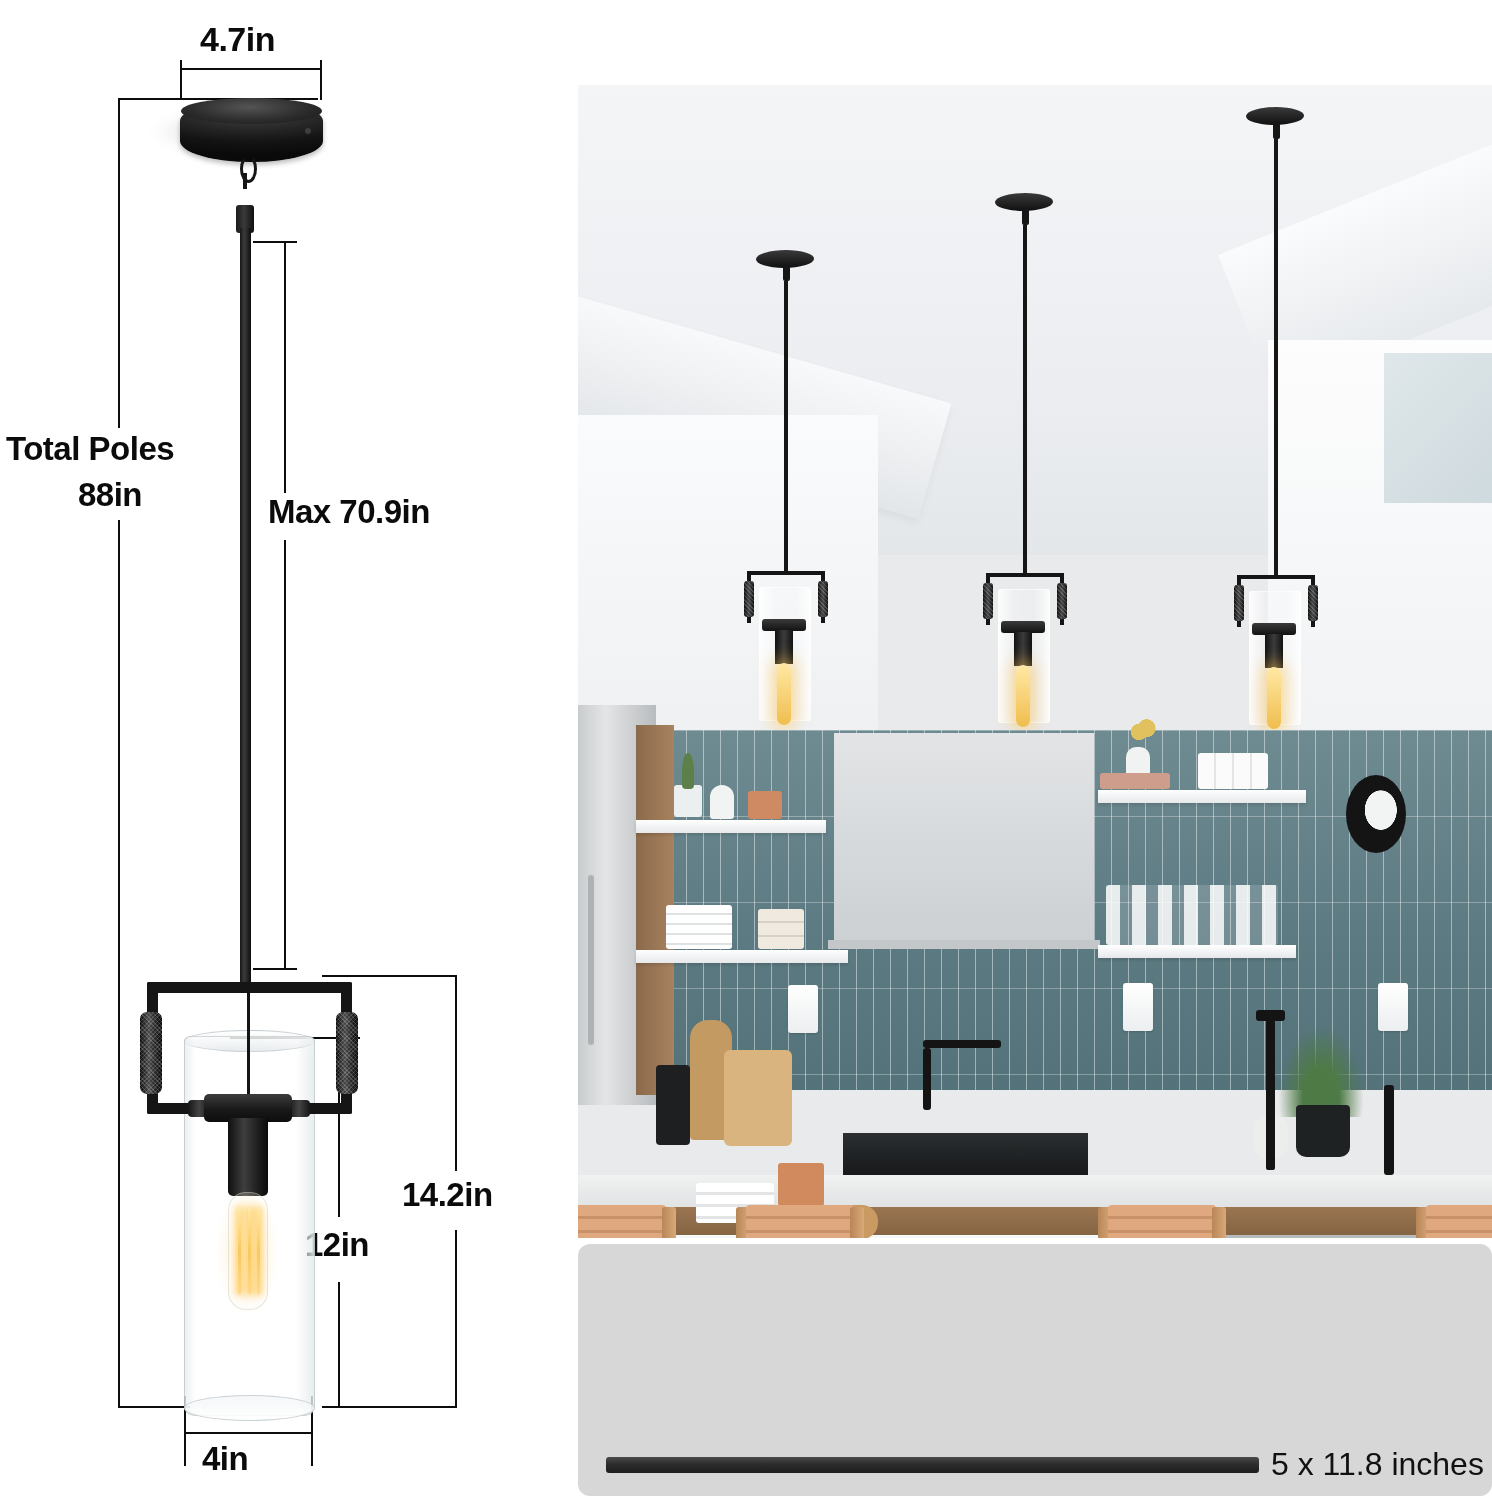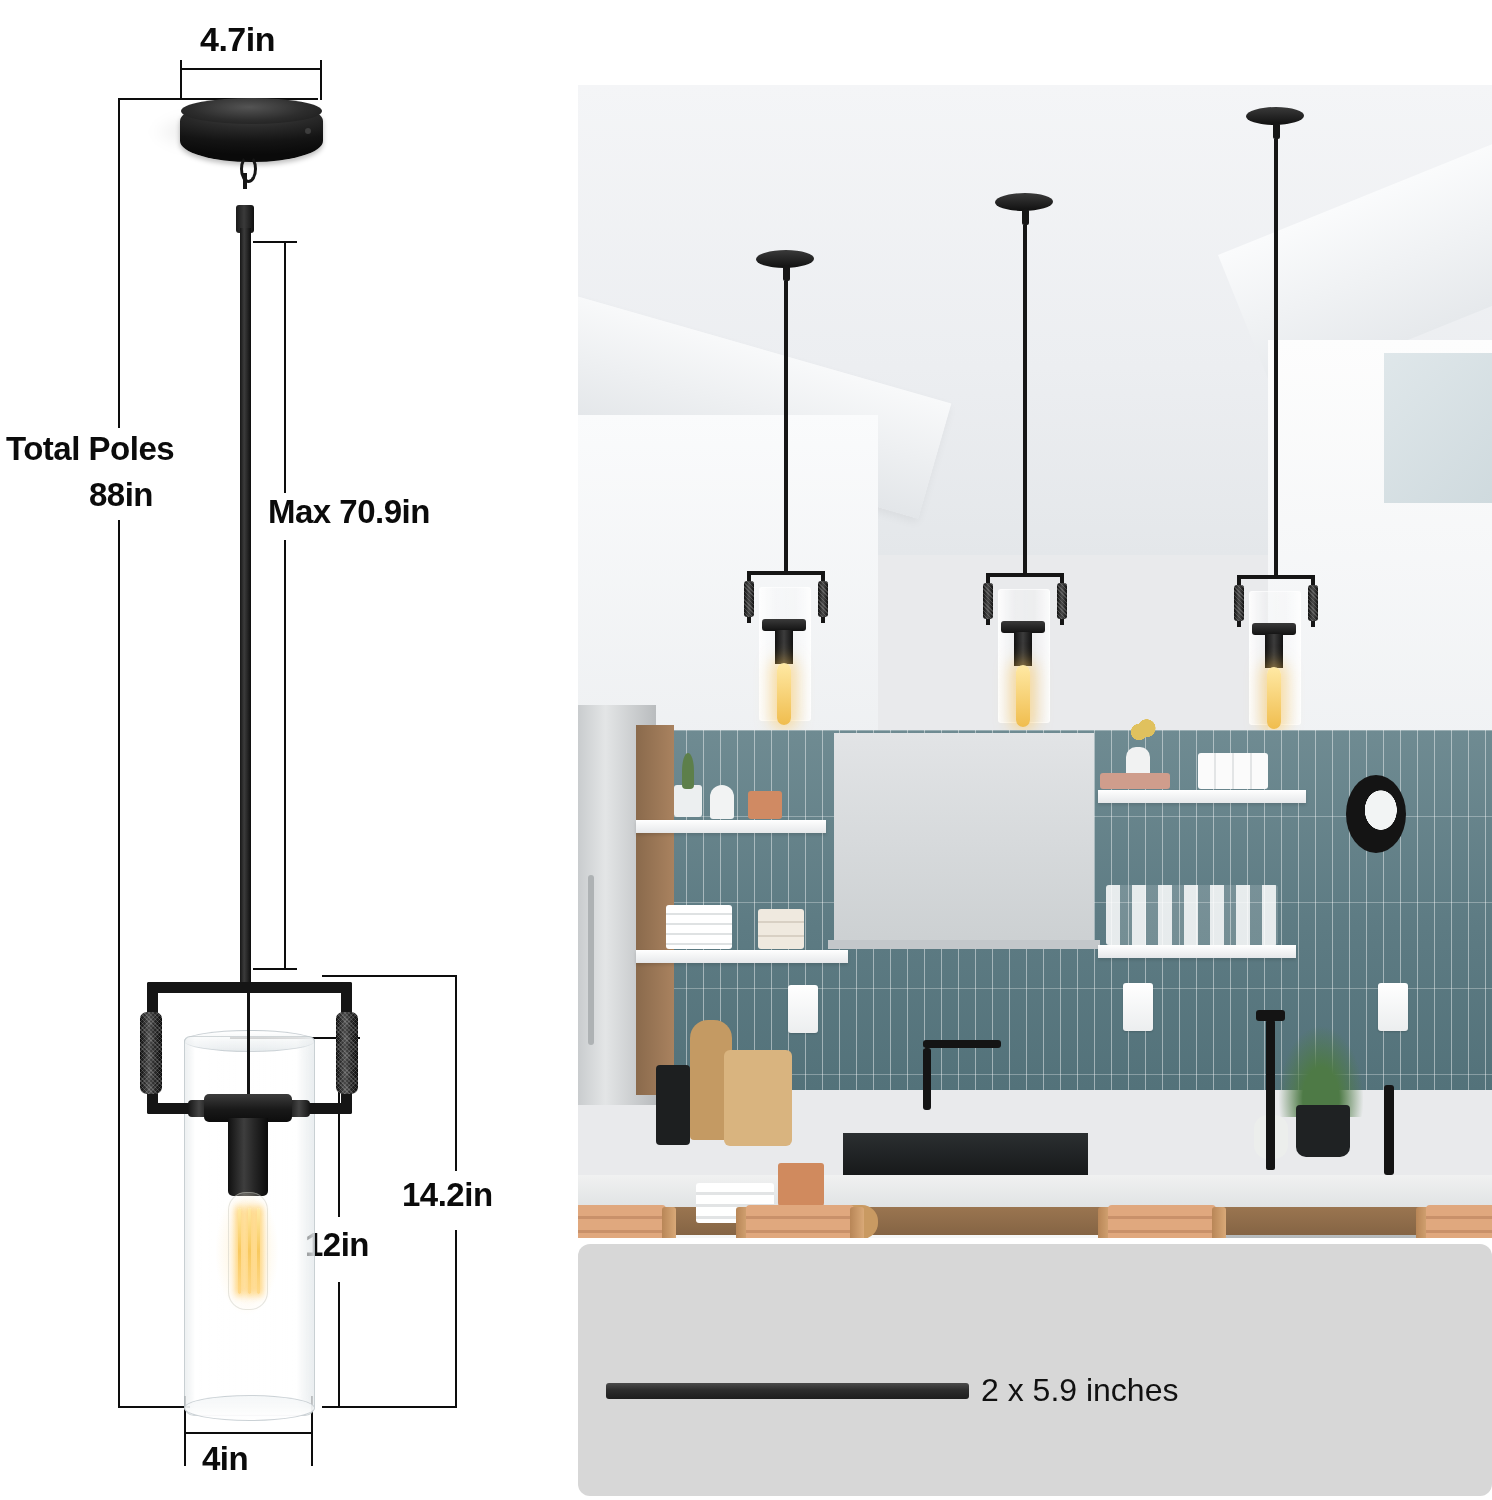"88in" div.dimtext { left: 89px -> 78px }
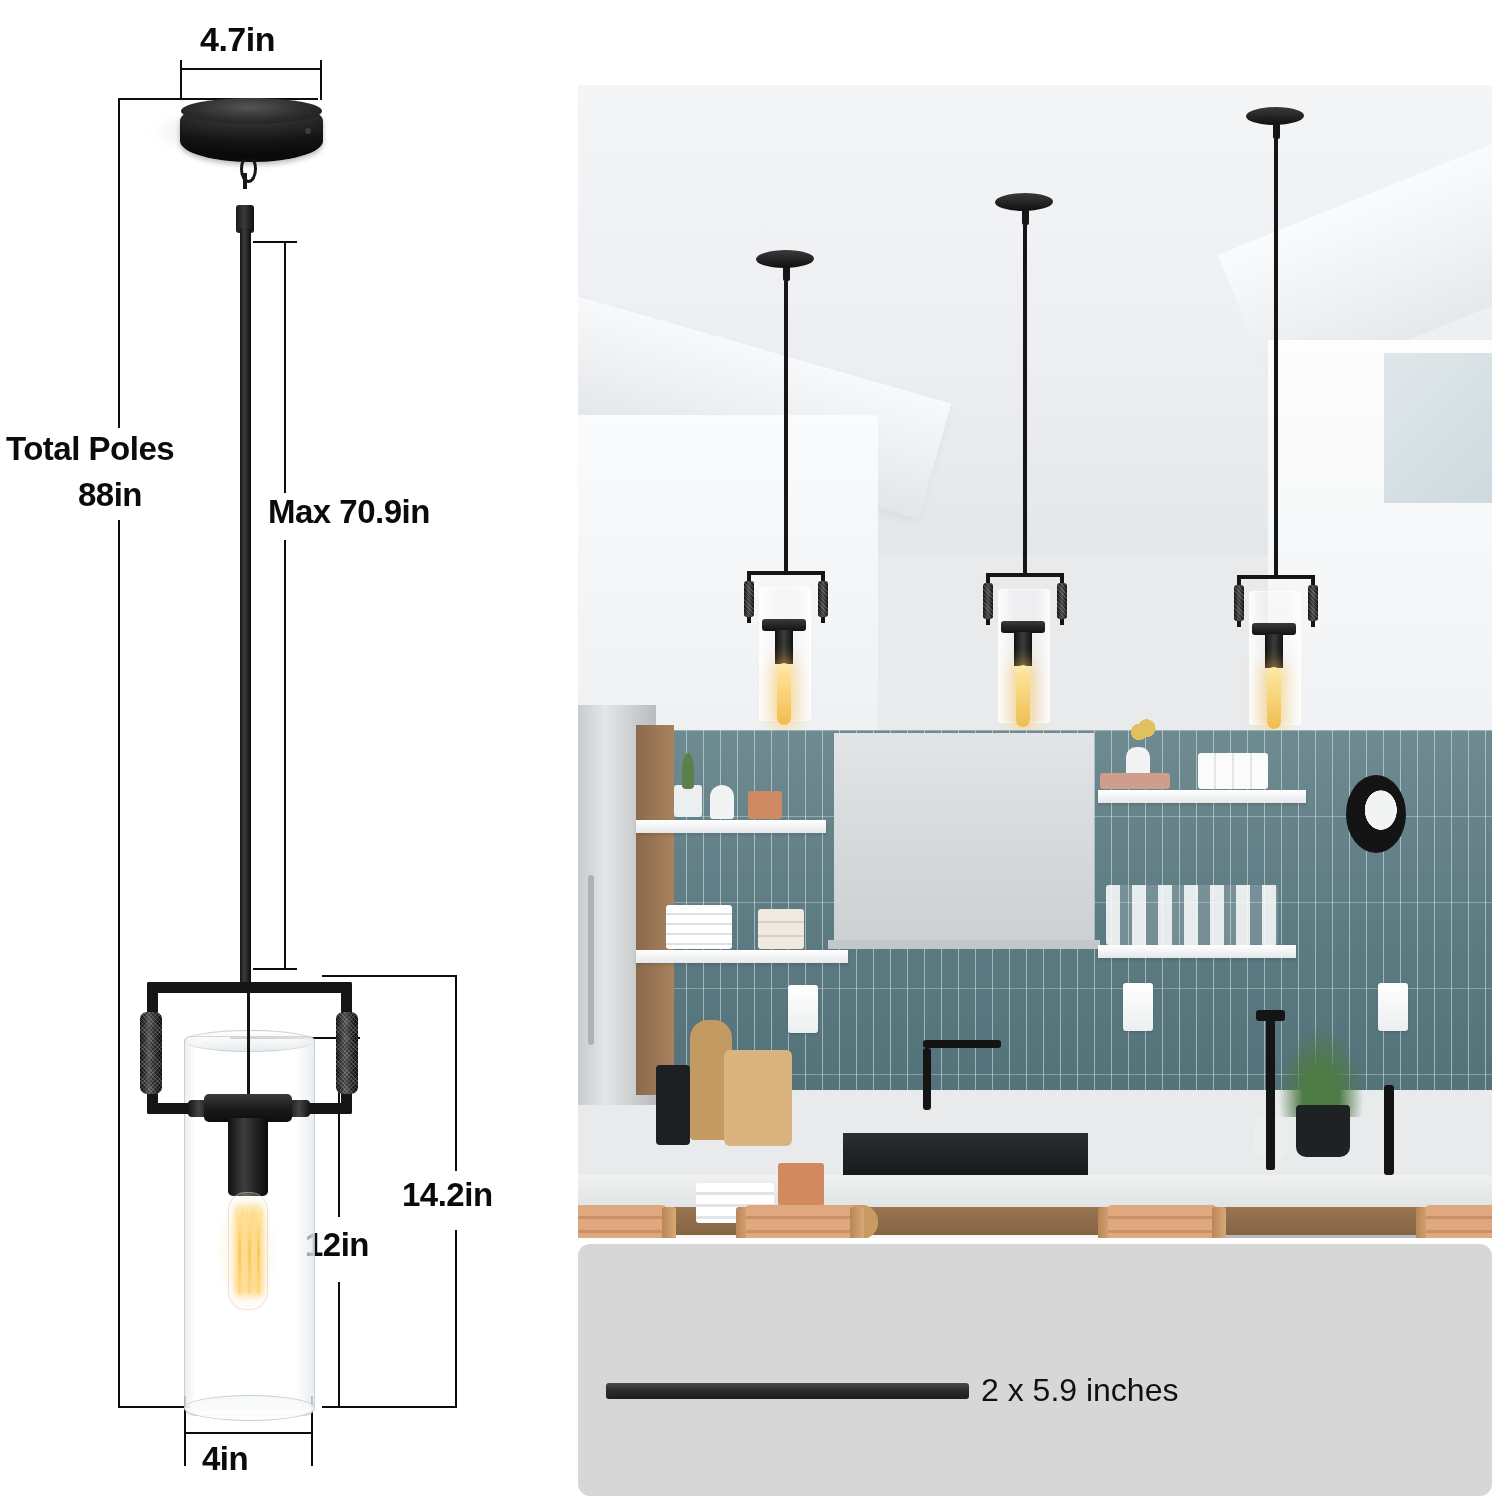"2 x 5.9 inches" div.polerow { html: <div> <div></div> <div>2 x 5.9 inches</div> </div> -> none }
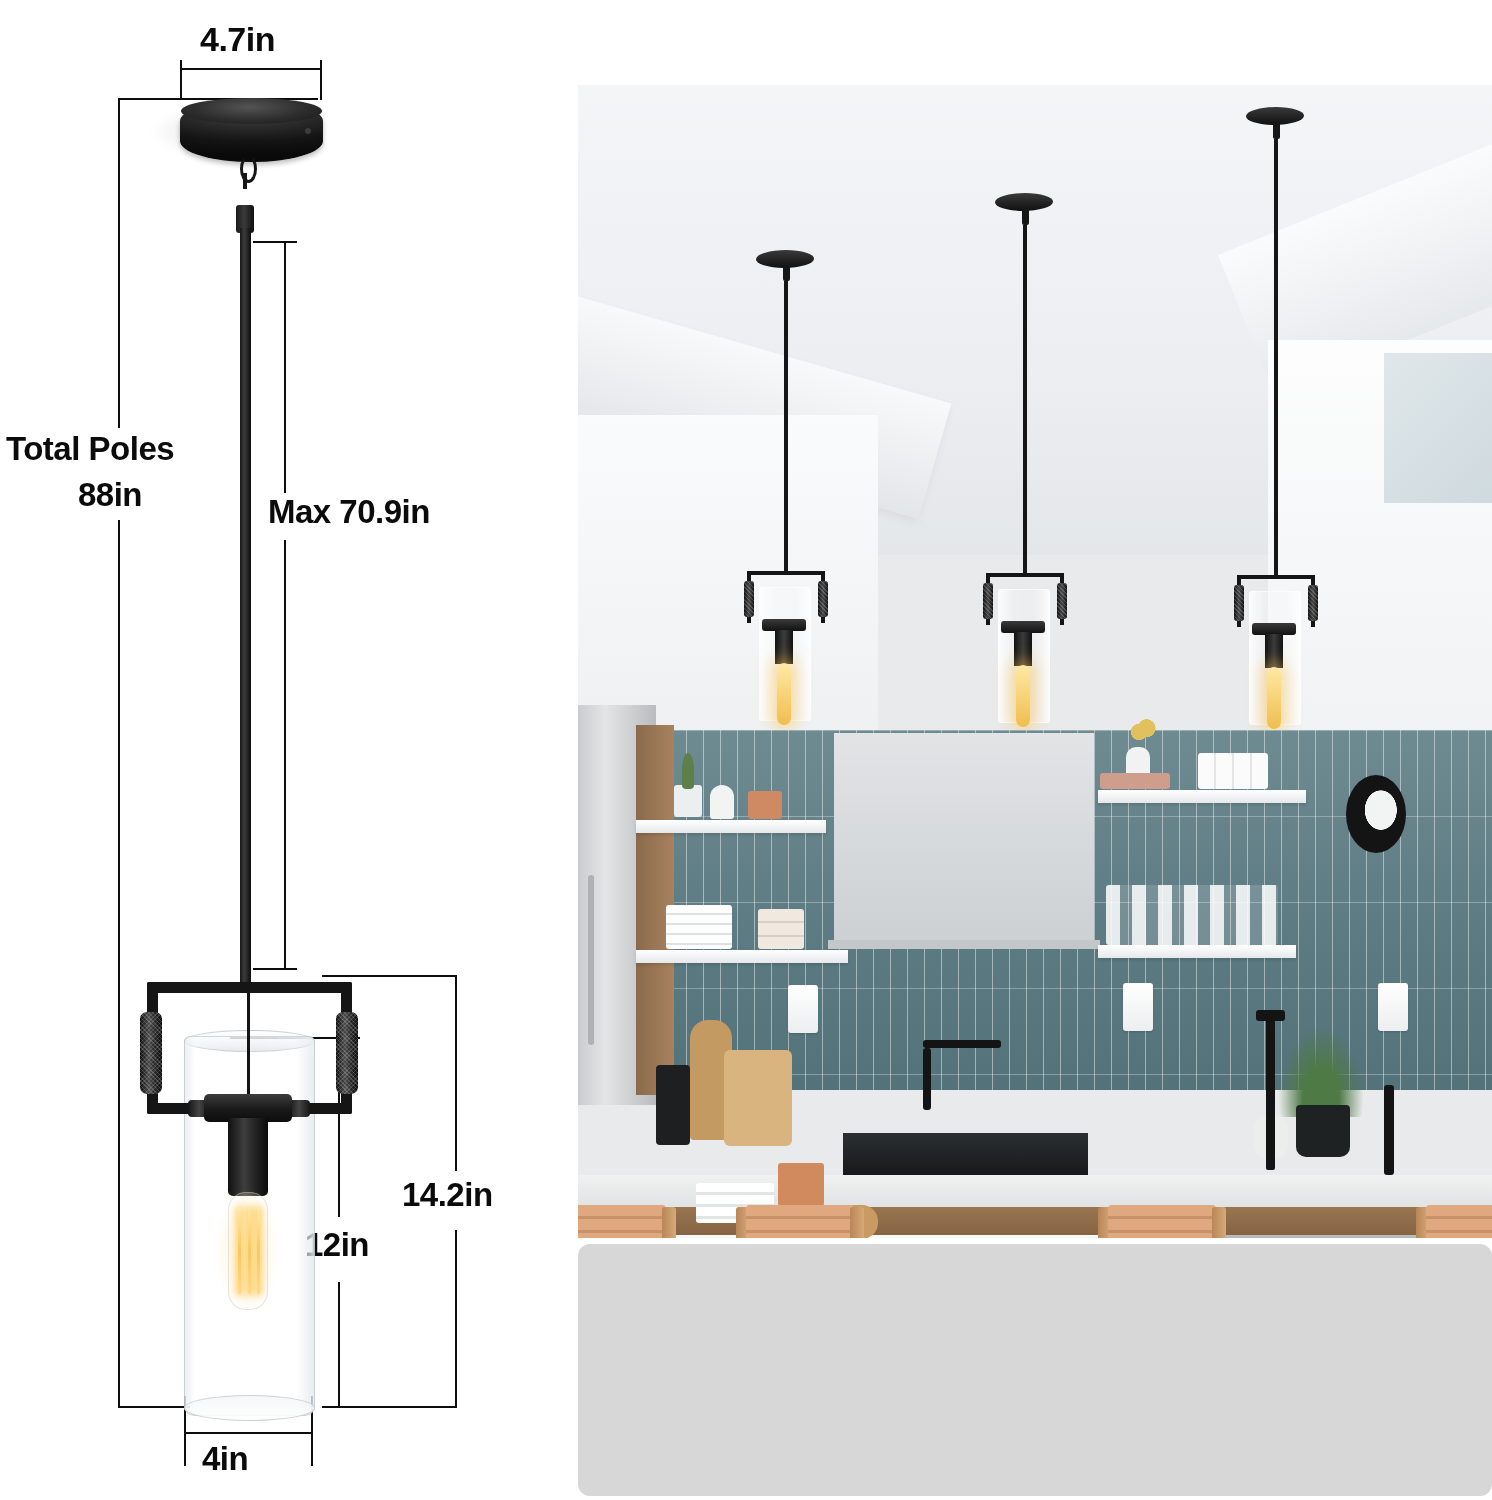"5 x 11.8 inches" div.polerow { html: none -> <div> <div></div> <div>5 x 11.8 inches</div> </div> }
